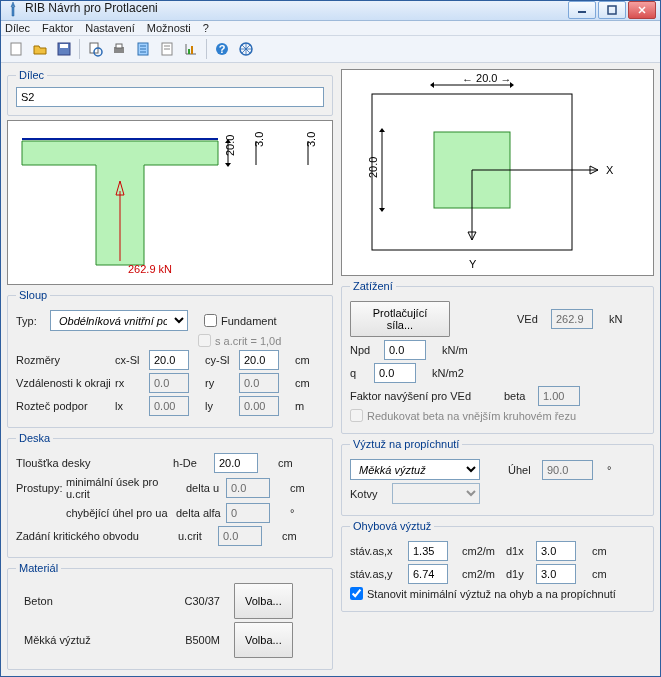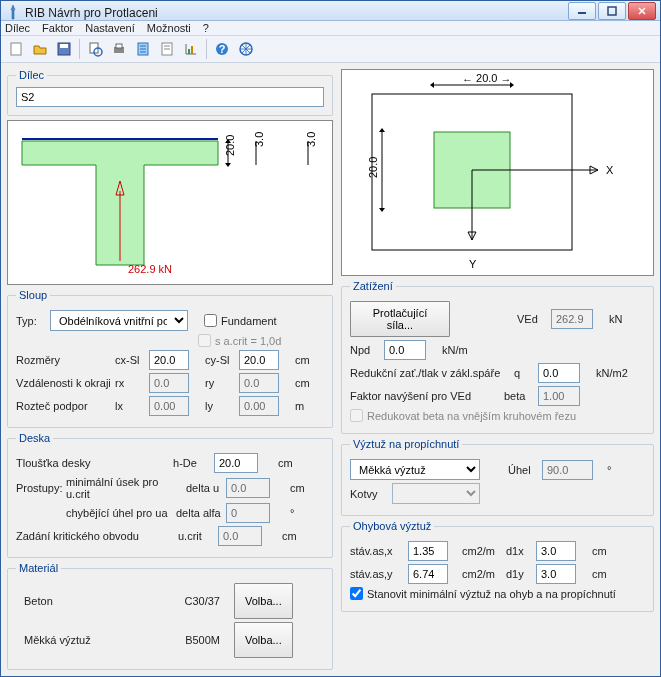"RIB Návrh pro Protlaceni" .titlebar { align-items: flex-end -> flex-start }
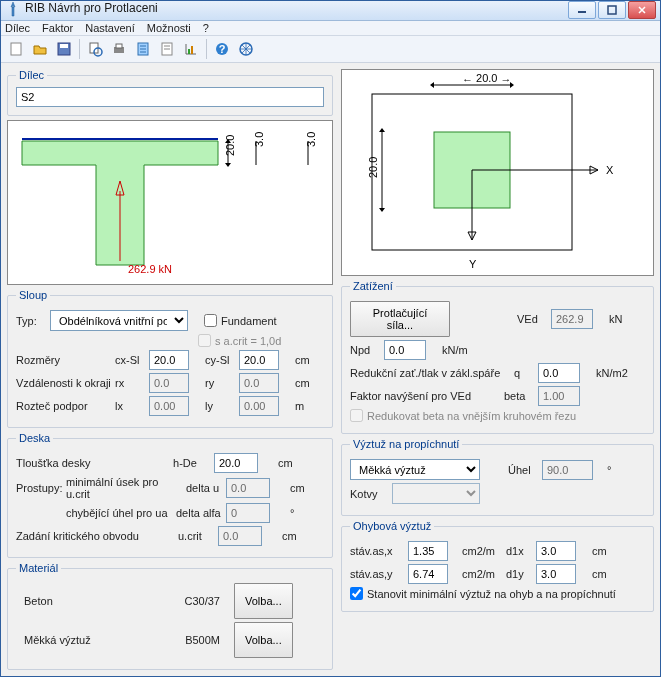"Obdélníková vnitřní po" select.input { font-style: none -> italic }
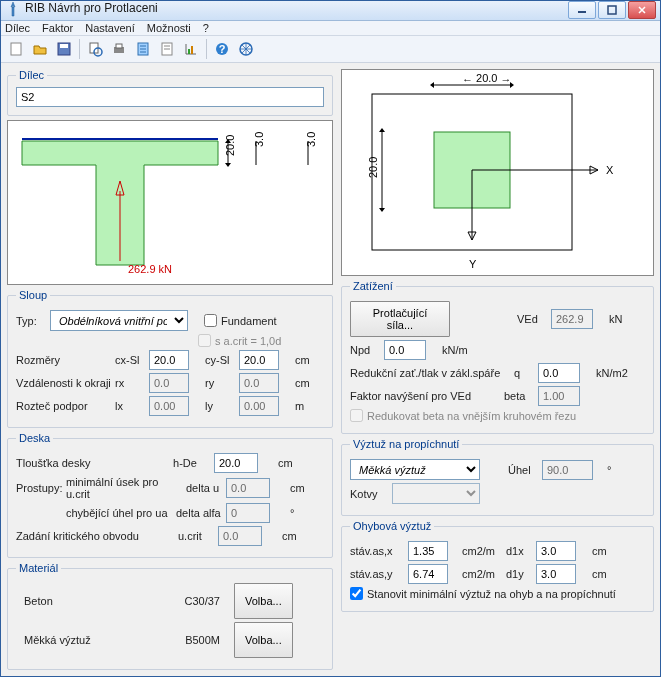"Redukční zať./tlak v zákl.spáře" span.lbl { html: <span>Redukční zať./tlak v zákl.spáře</span> -> none }
